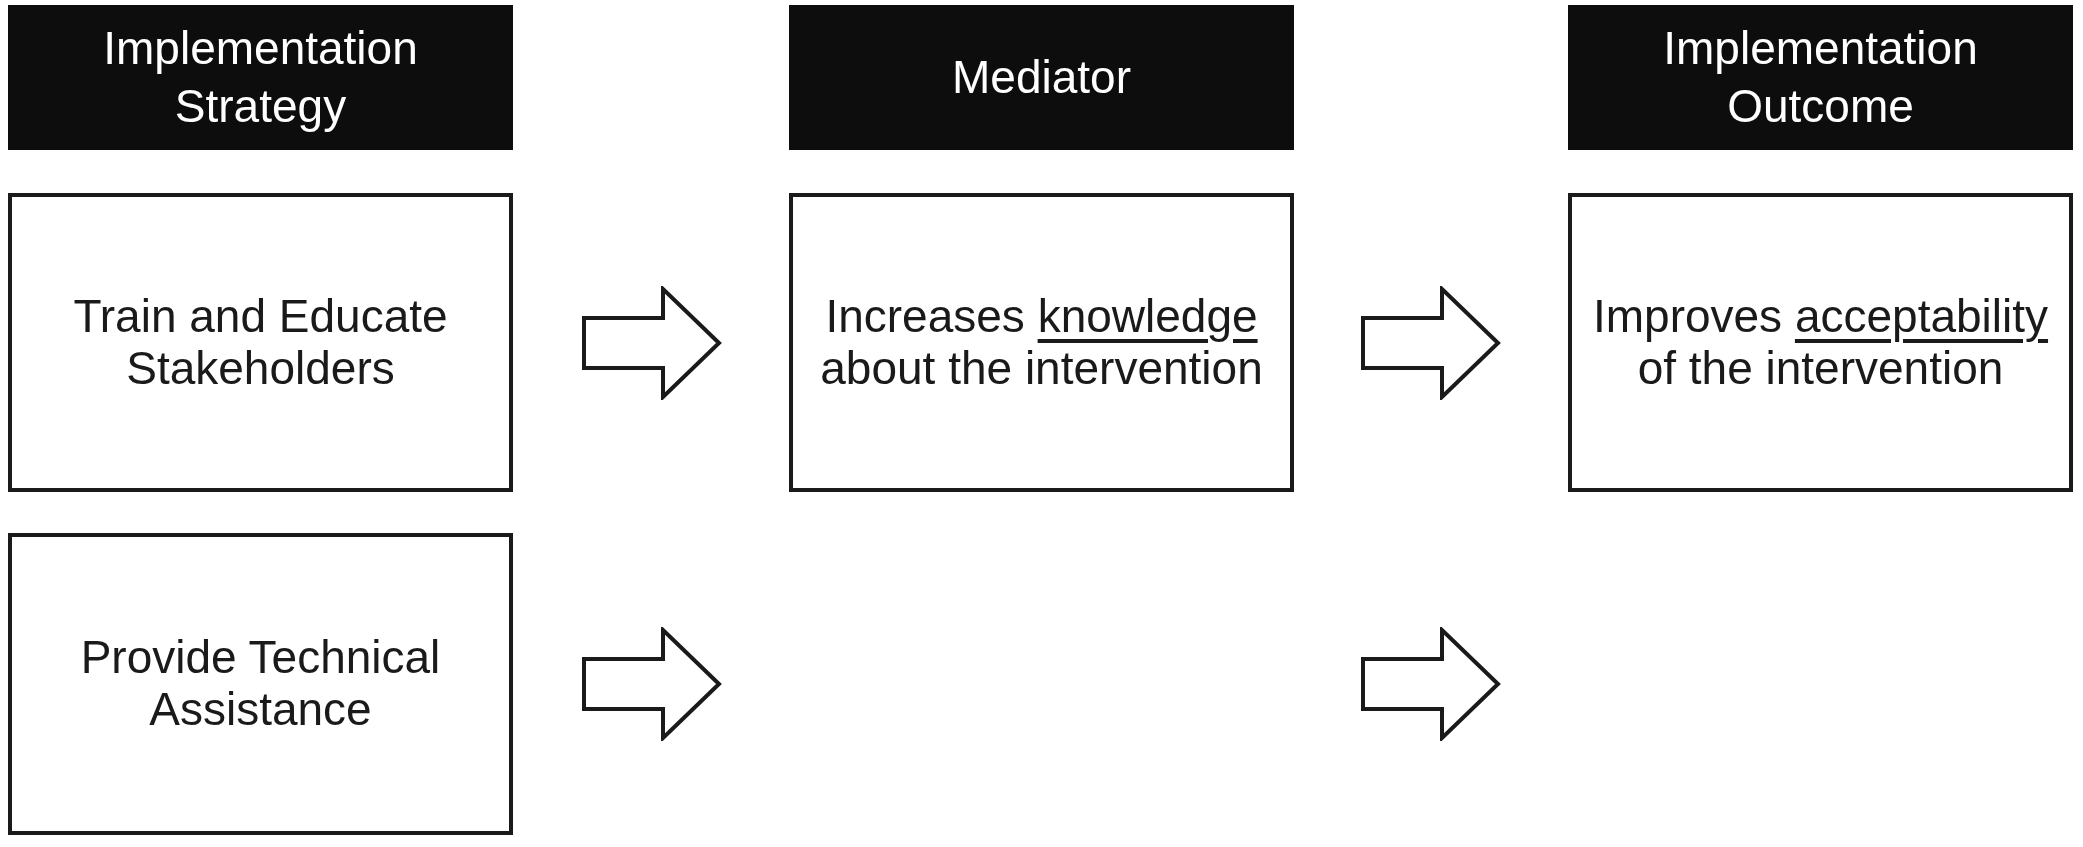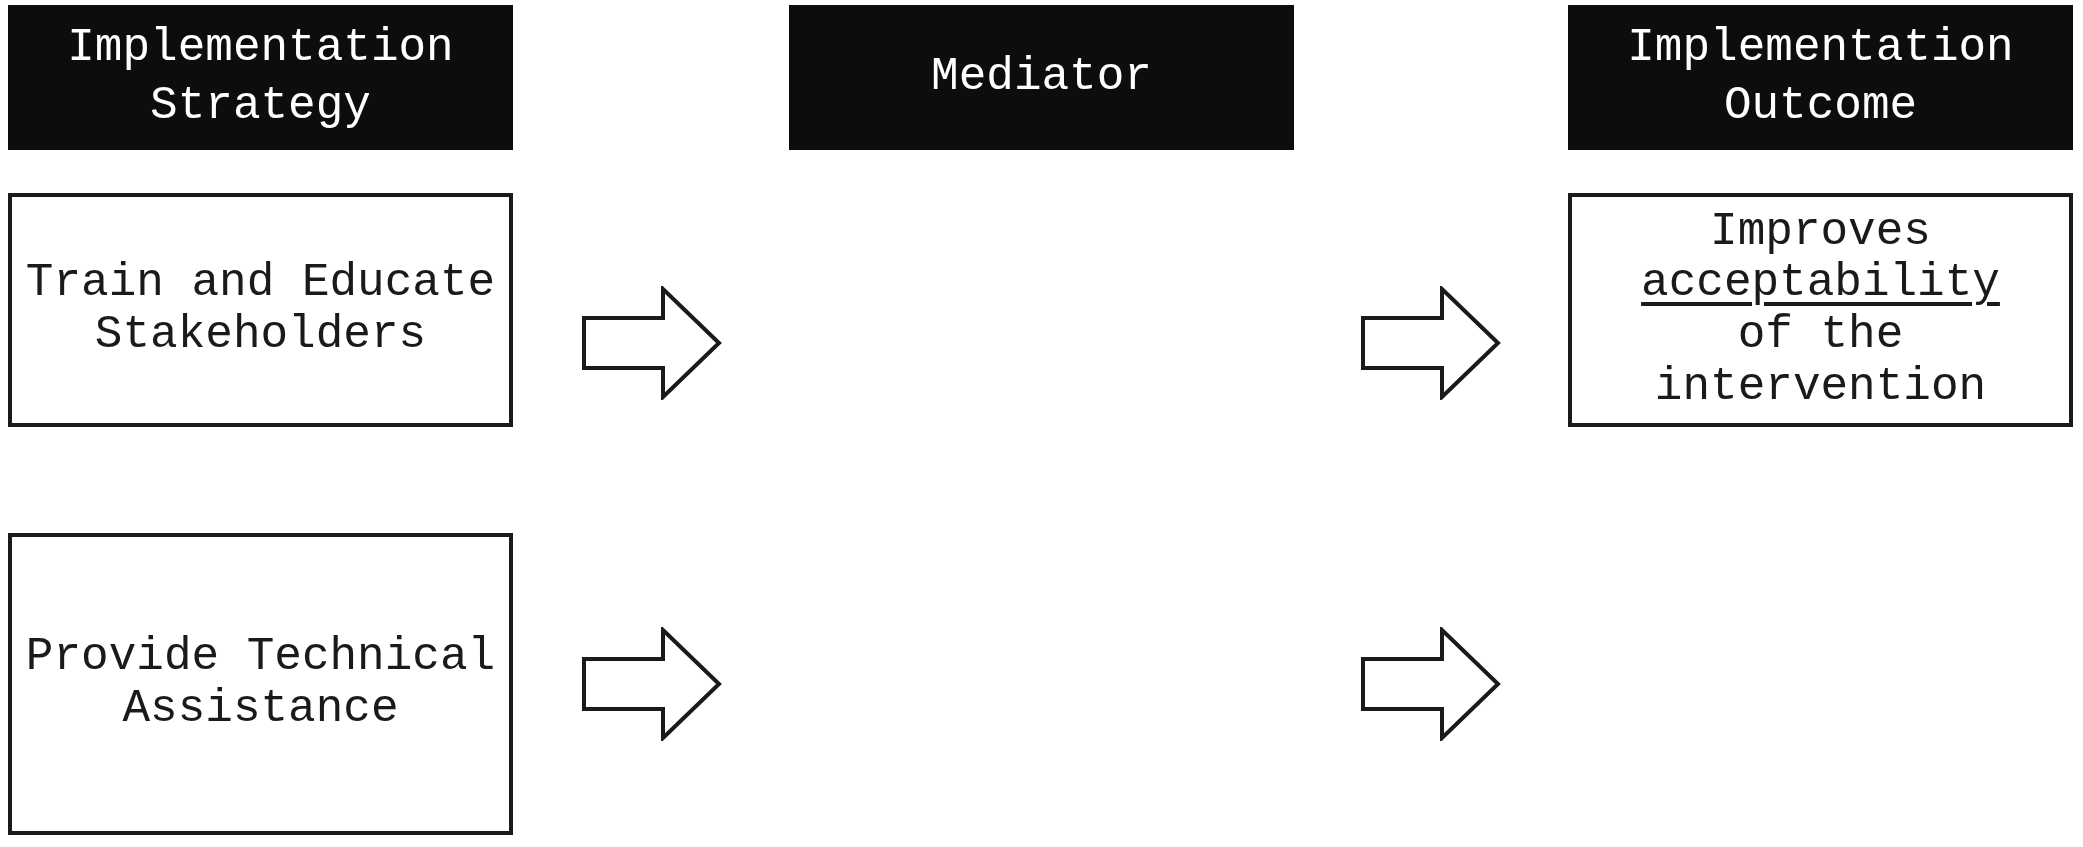"Implementation" .stage { font-family: Liberation Mono, monospace -> Liberation Sans, sans-serif }
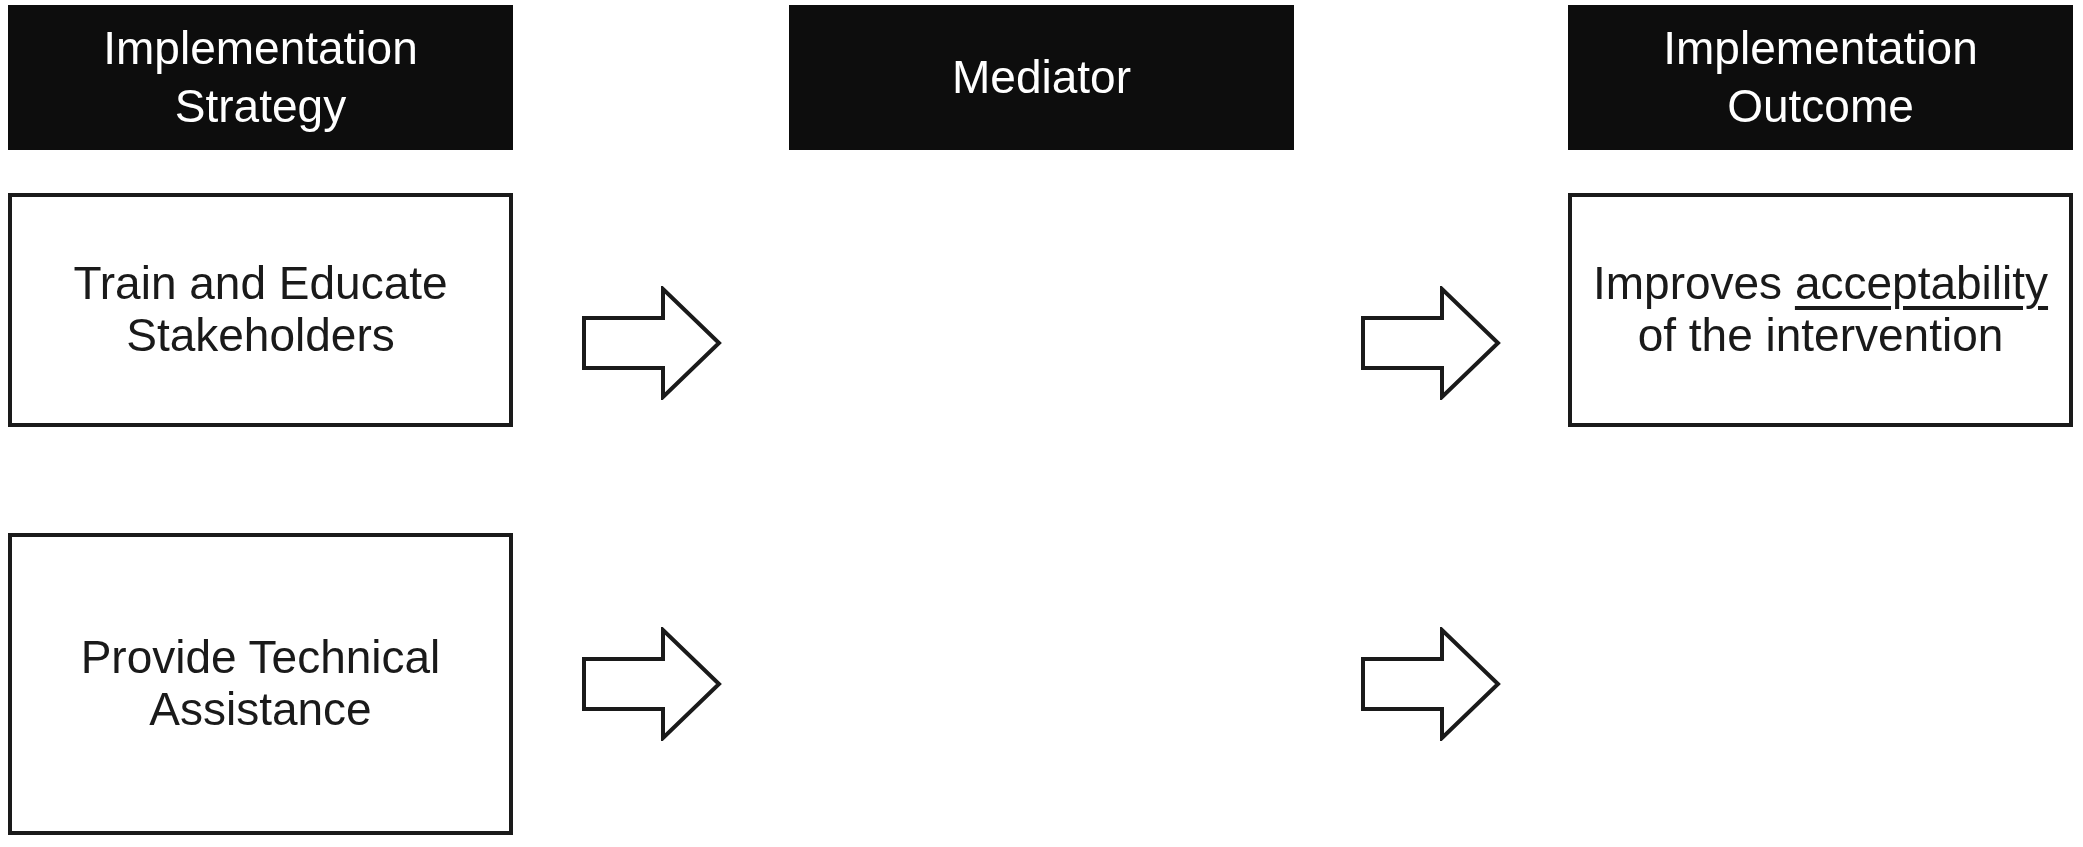"Train and Educate" .r1 { height: 234px -> 299px }
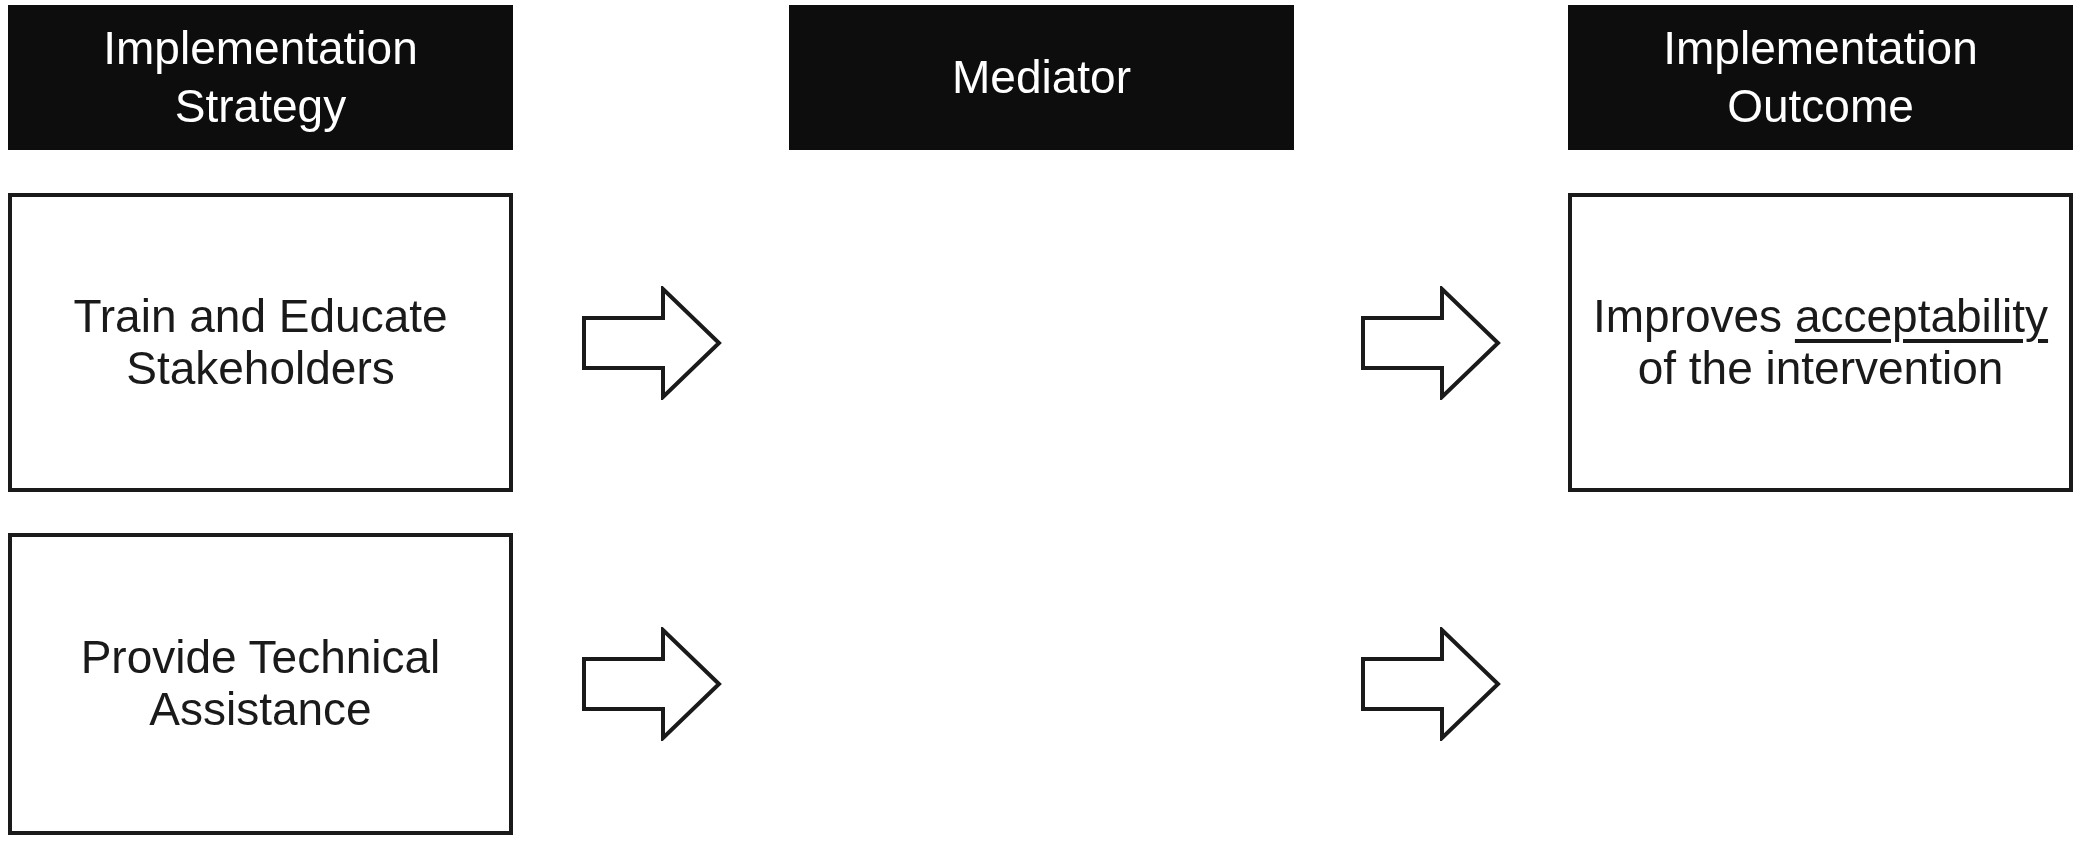"Increases knowledge" div.cell { html: none -> <div> <span><span>Increases </span><span>knowledge</span><span> about the intervention</span></span> </div> }
